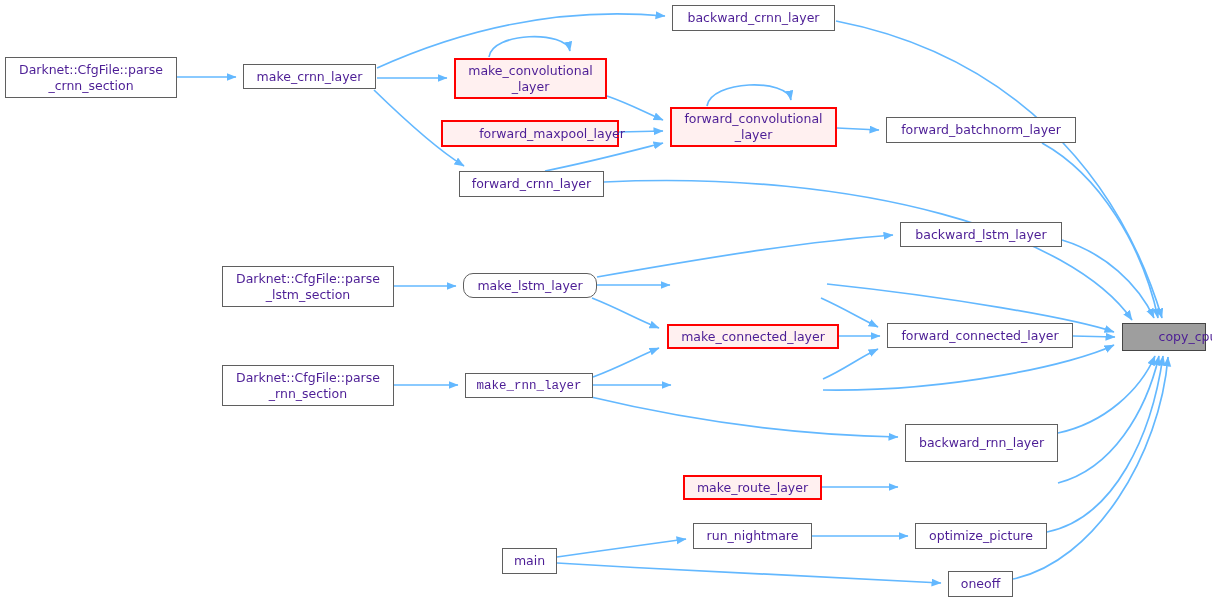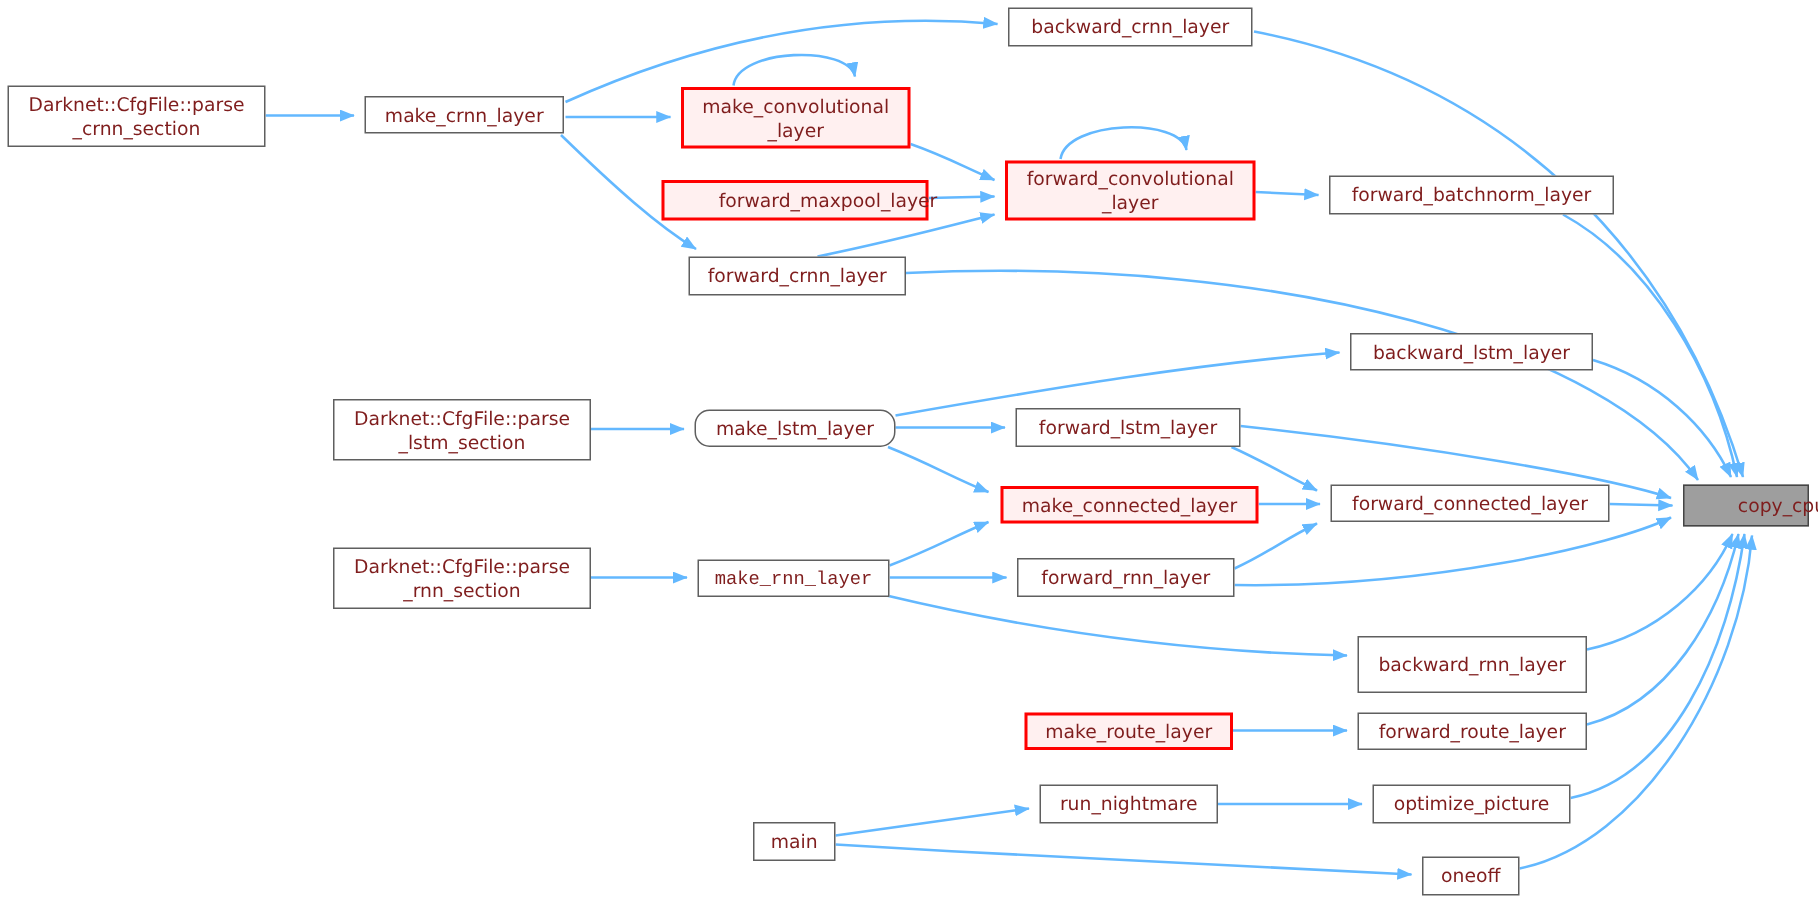"backward_crnn_layer" .node { color: #7f1d1d -> #4c1d95 }
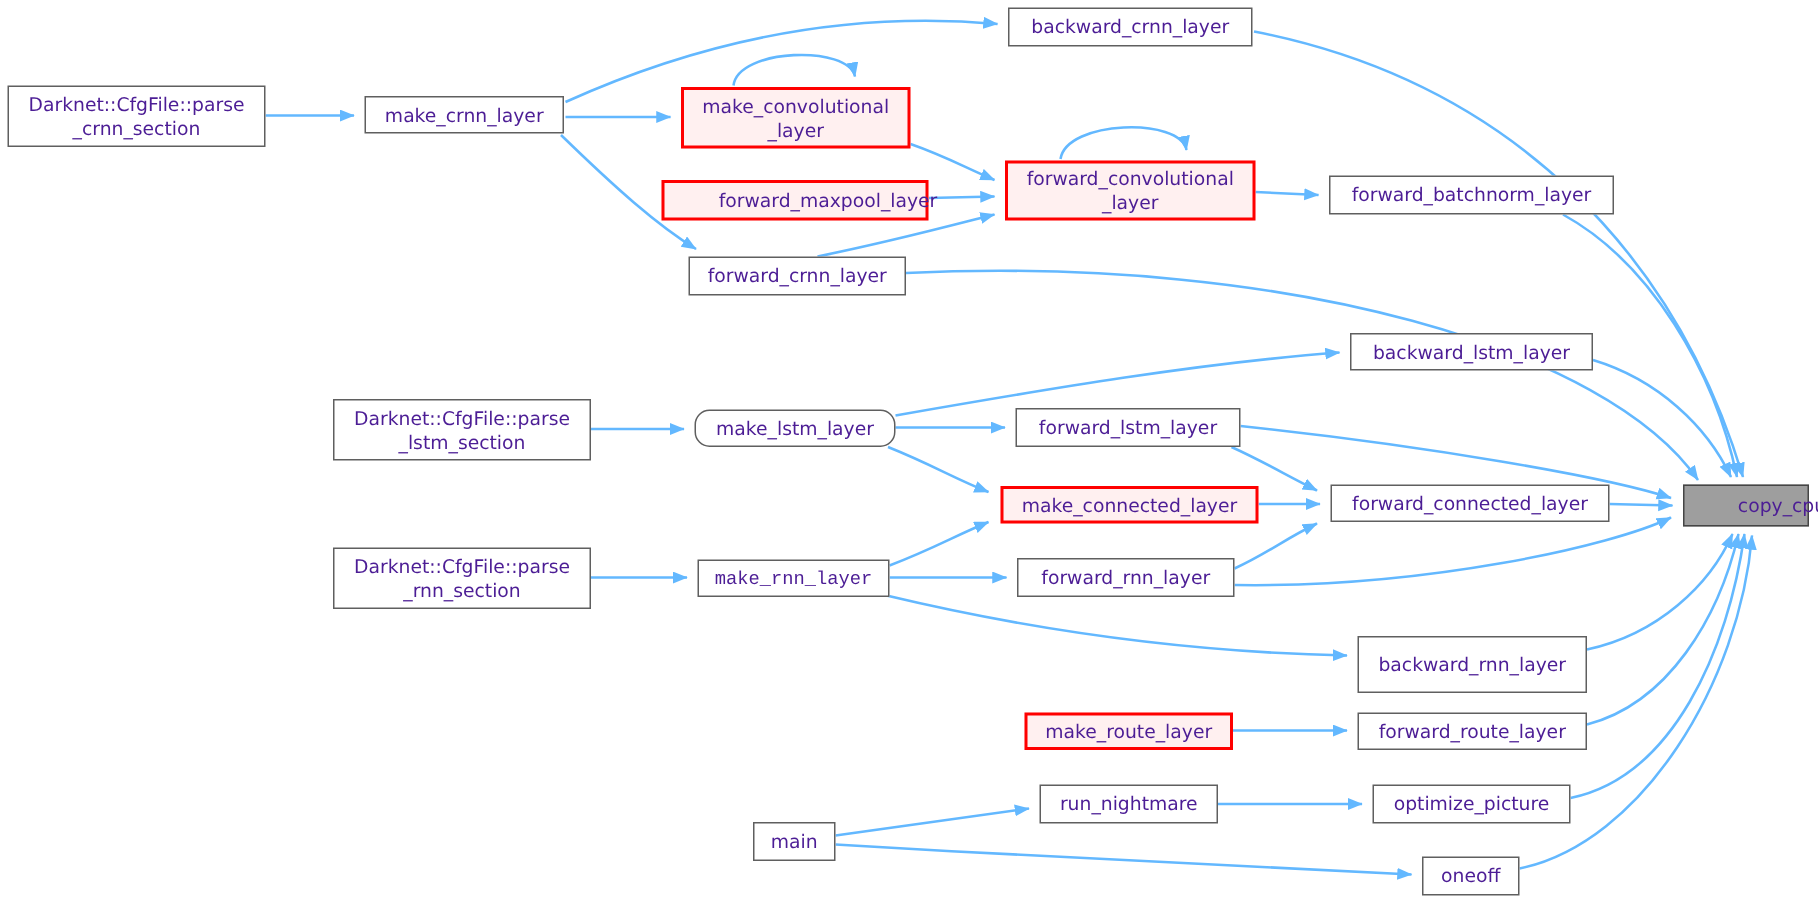"forward_lstm_layer" div.node { html: <div> <span>forward_lstm_layer</span> </div> -> none }
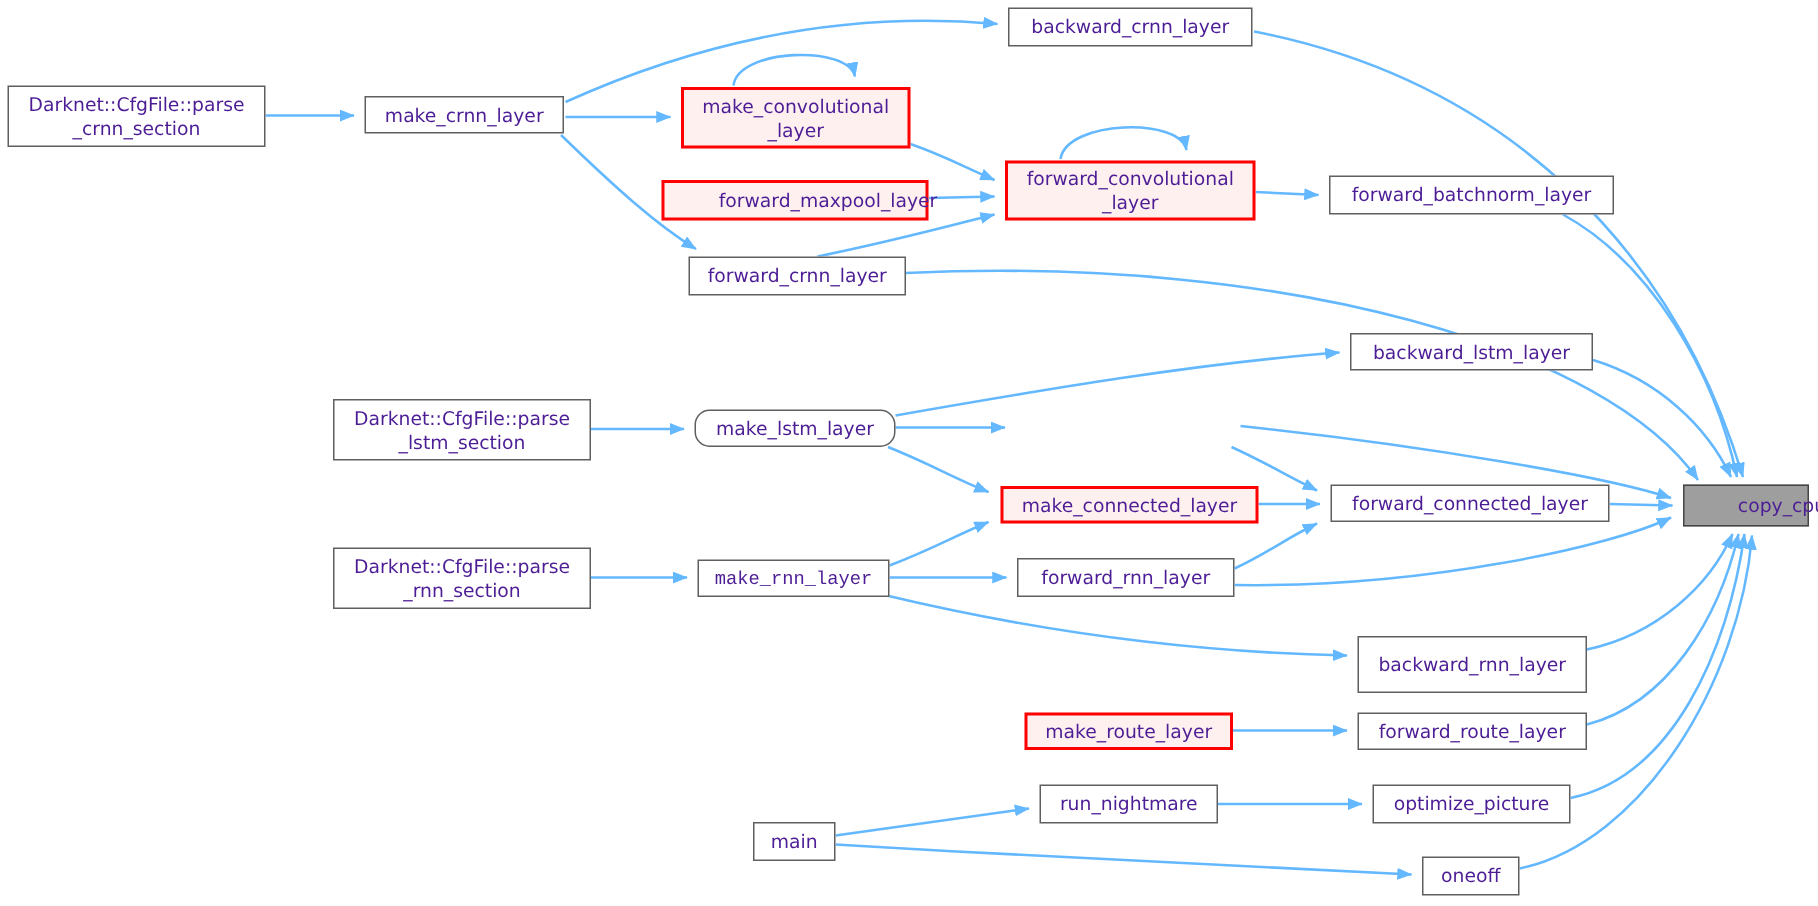"forward_rnn_layer" div.node { html: <div> <span>forward_rnn_layer</span> </div> -> none }
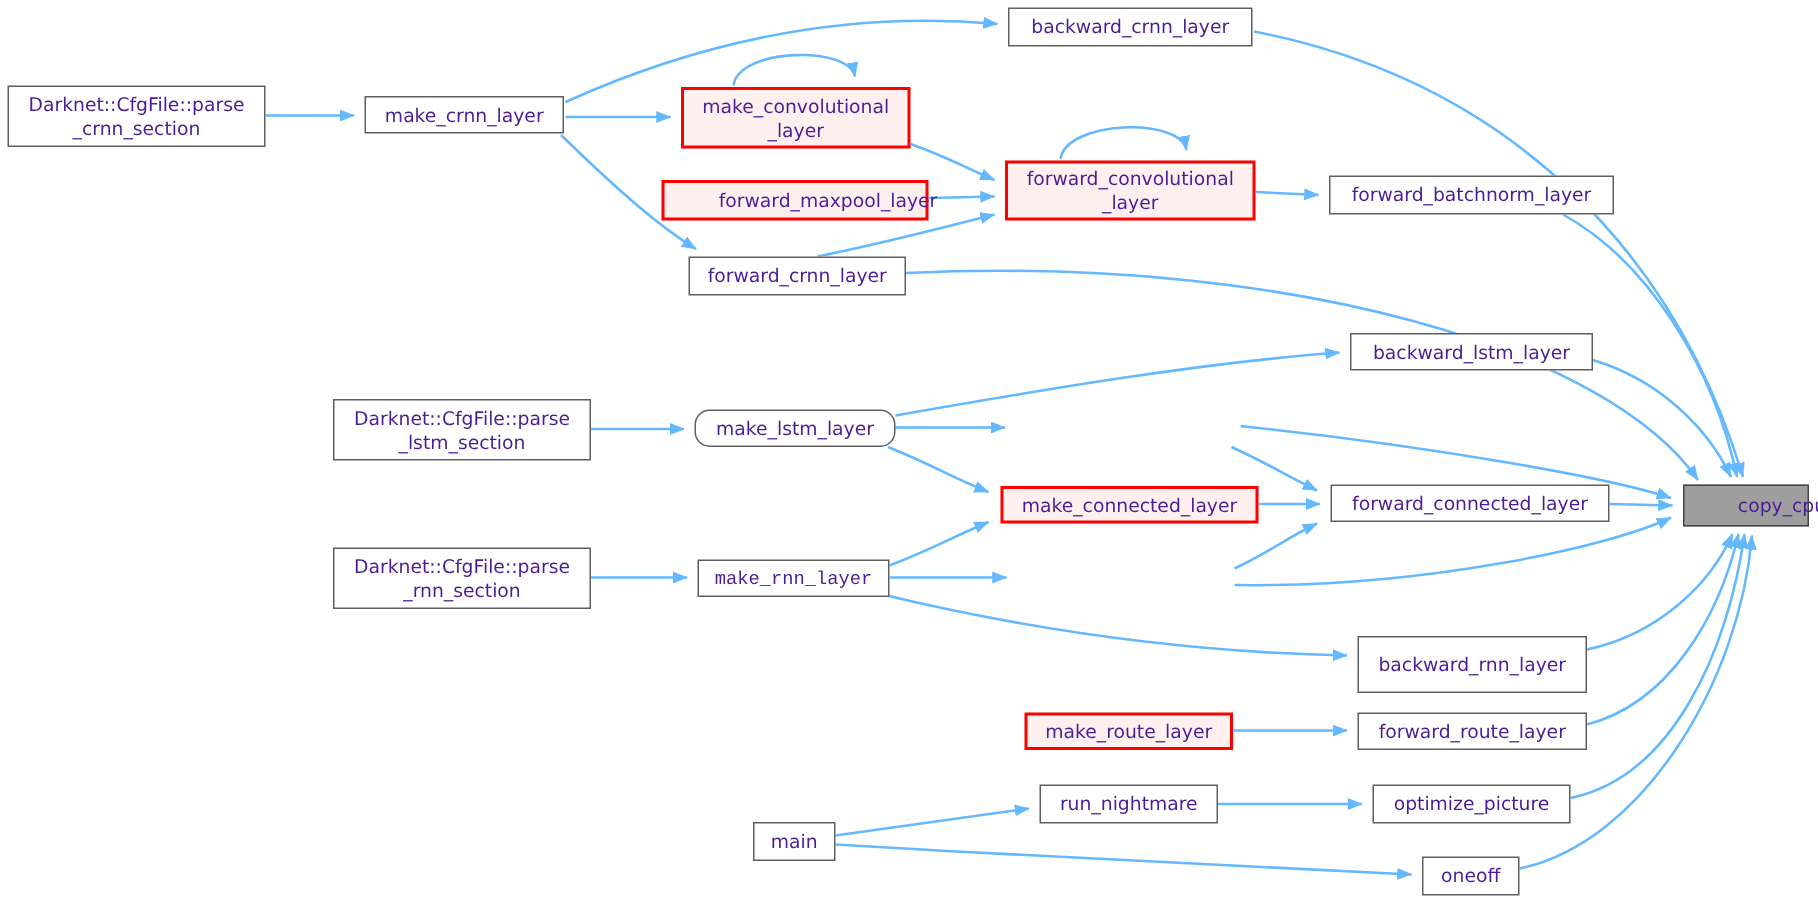"forward_route_layer" div.node { html: <div> <span>forward_route_layer</span> </div> -> none }
